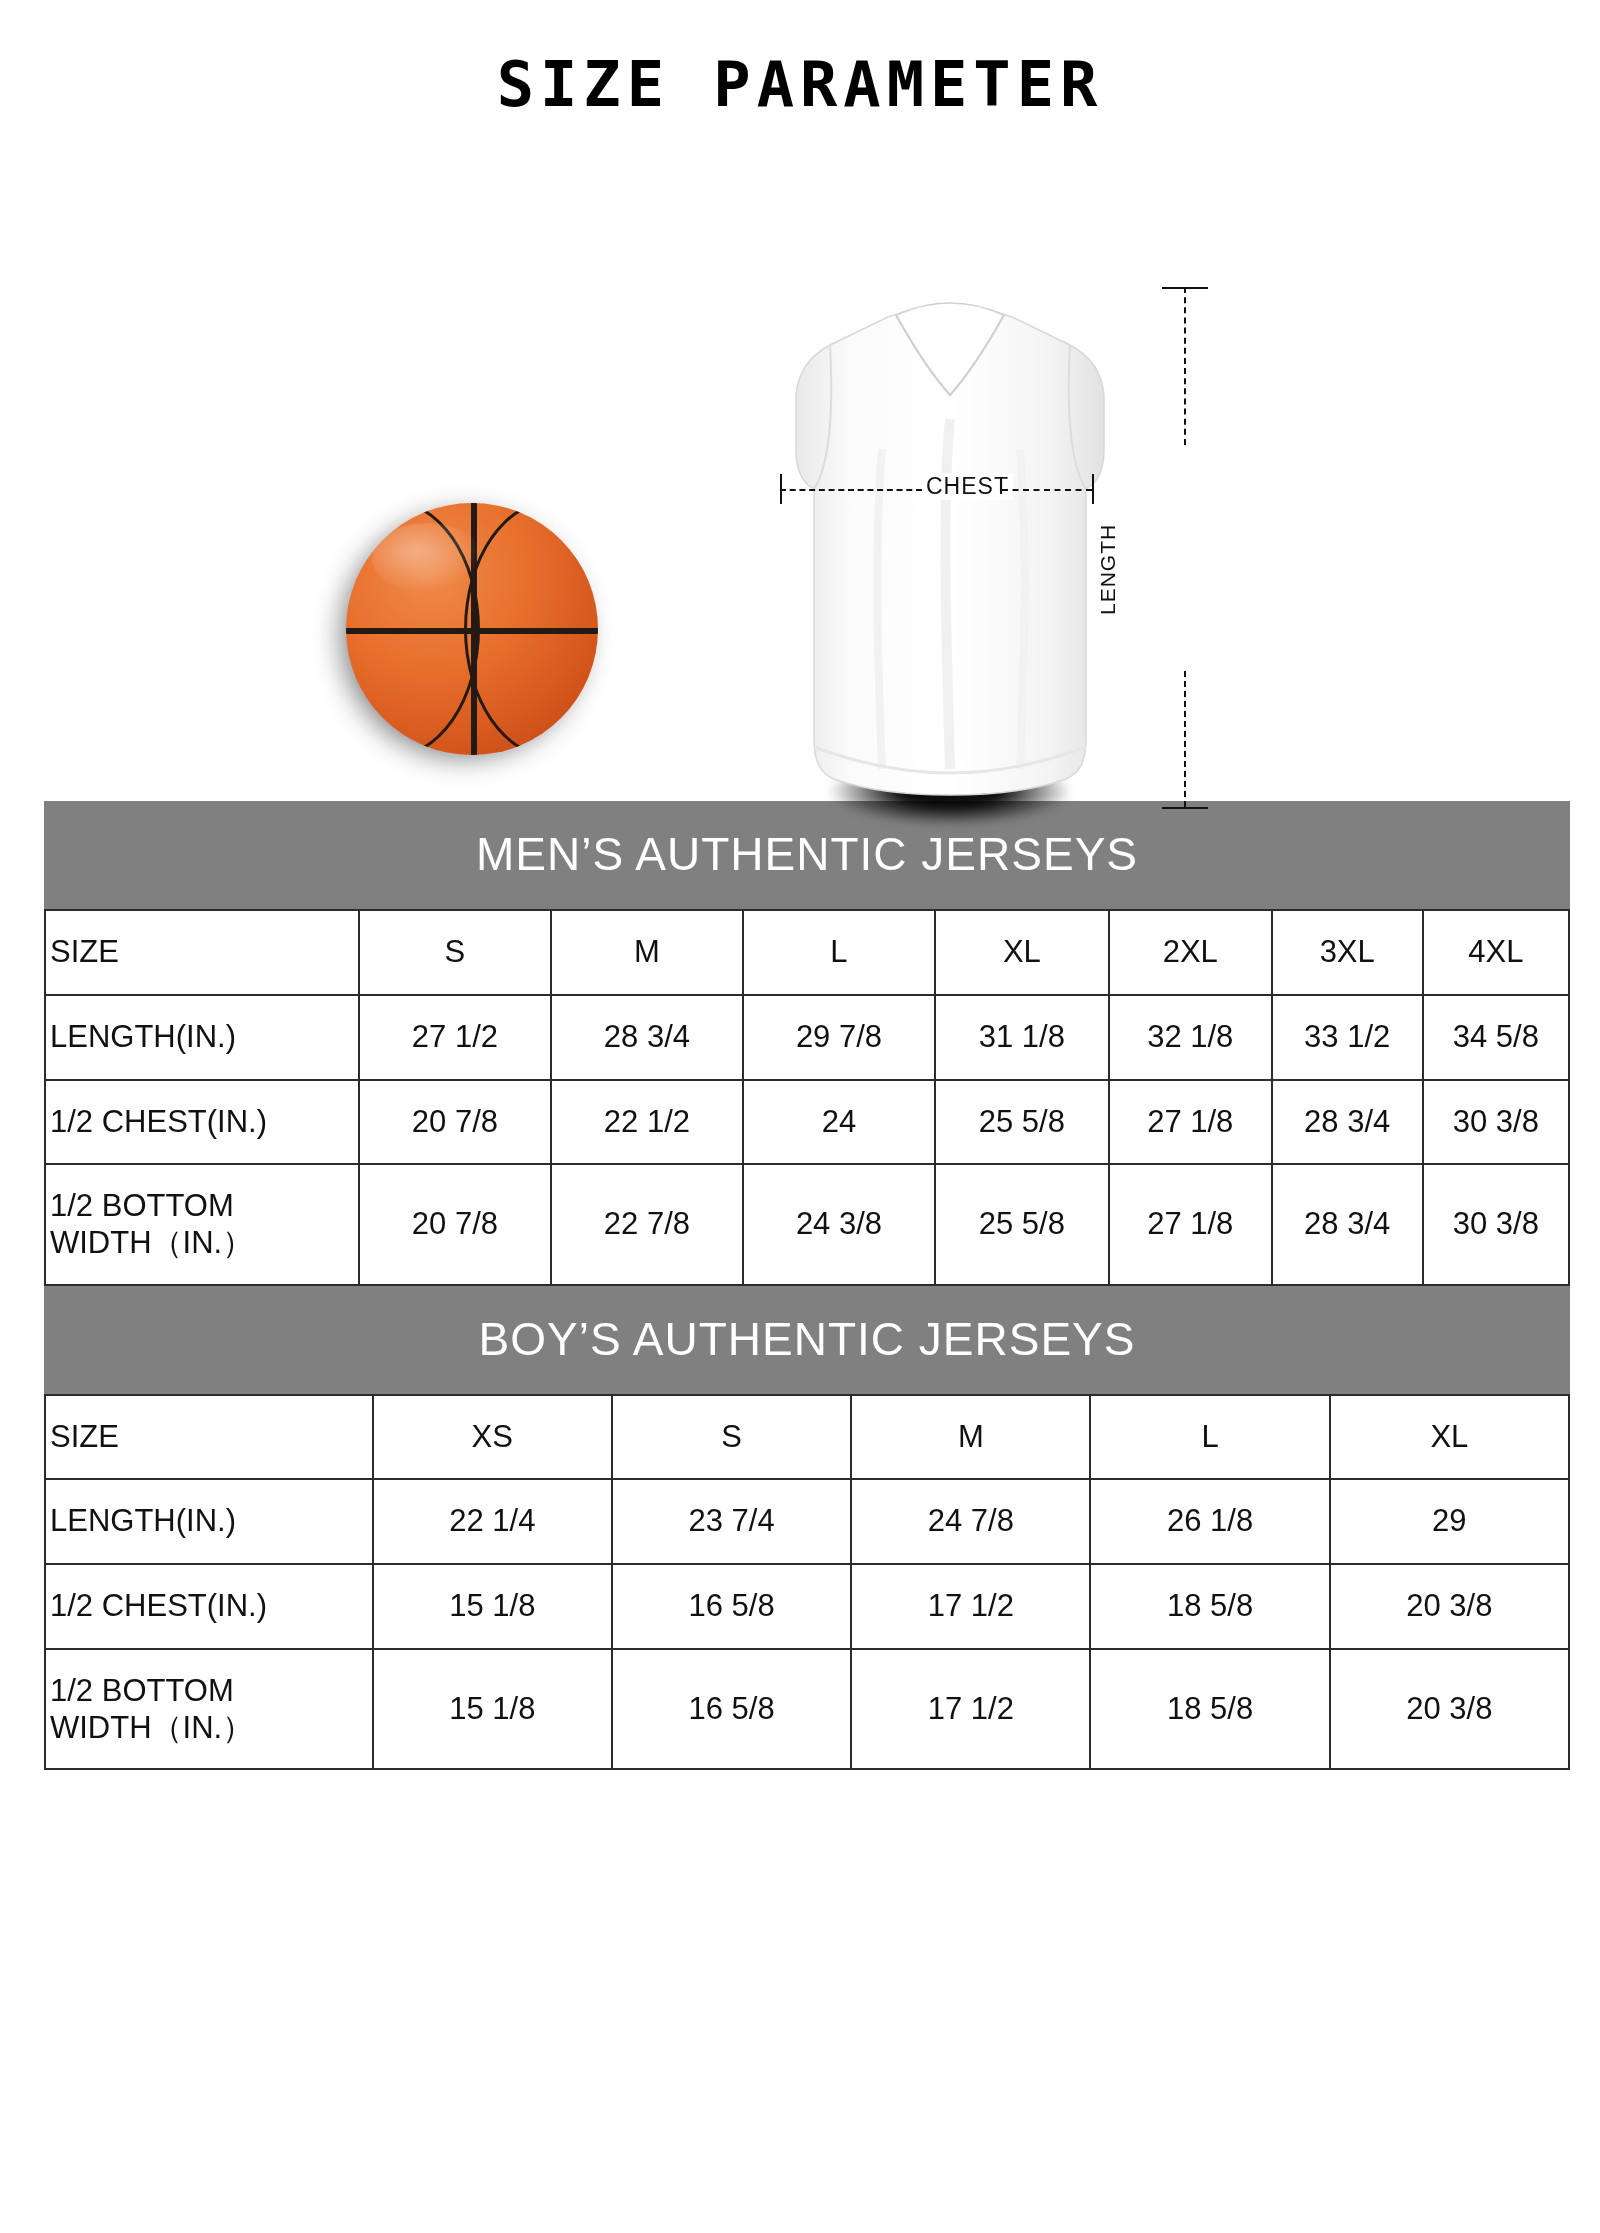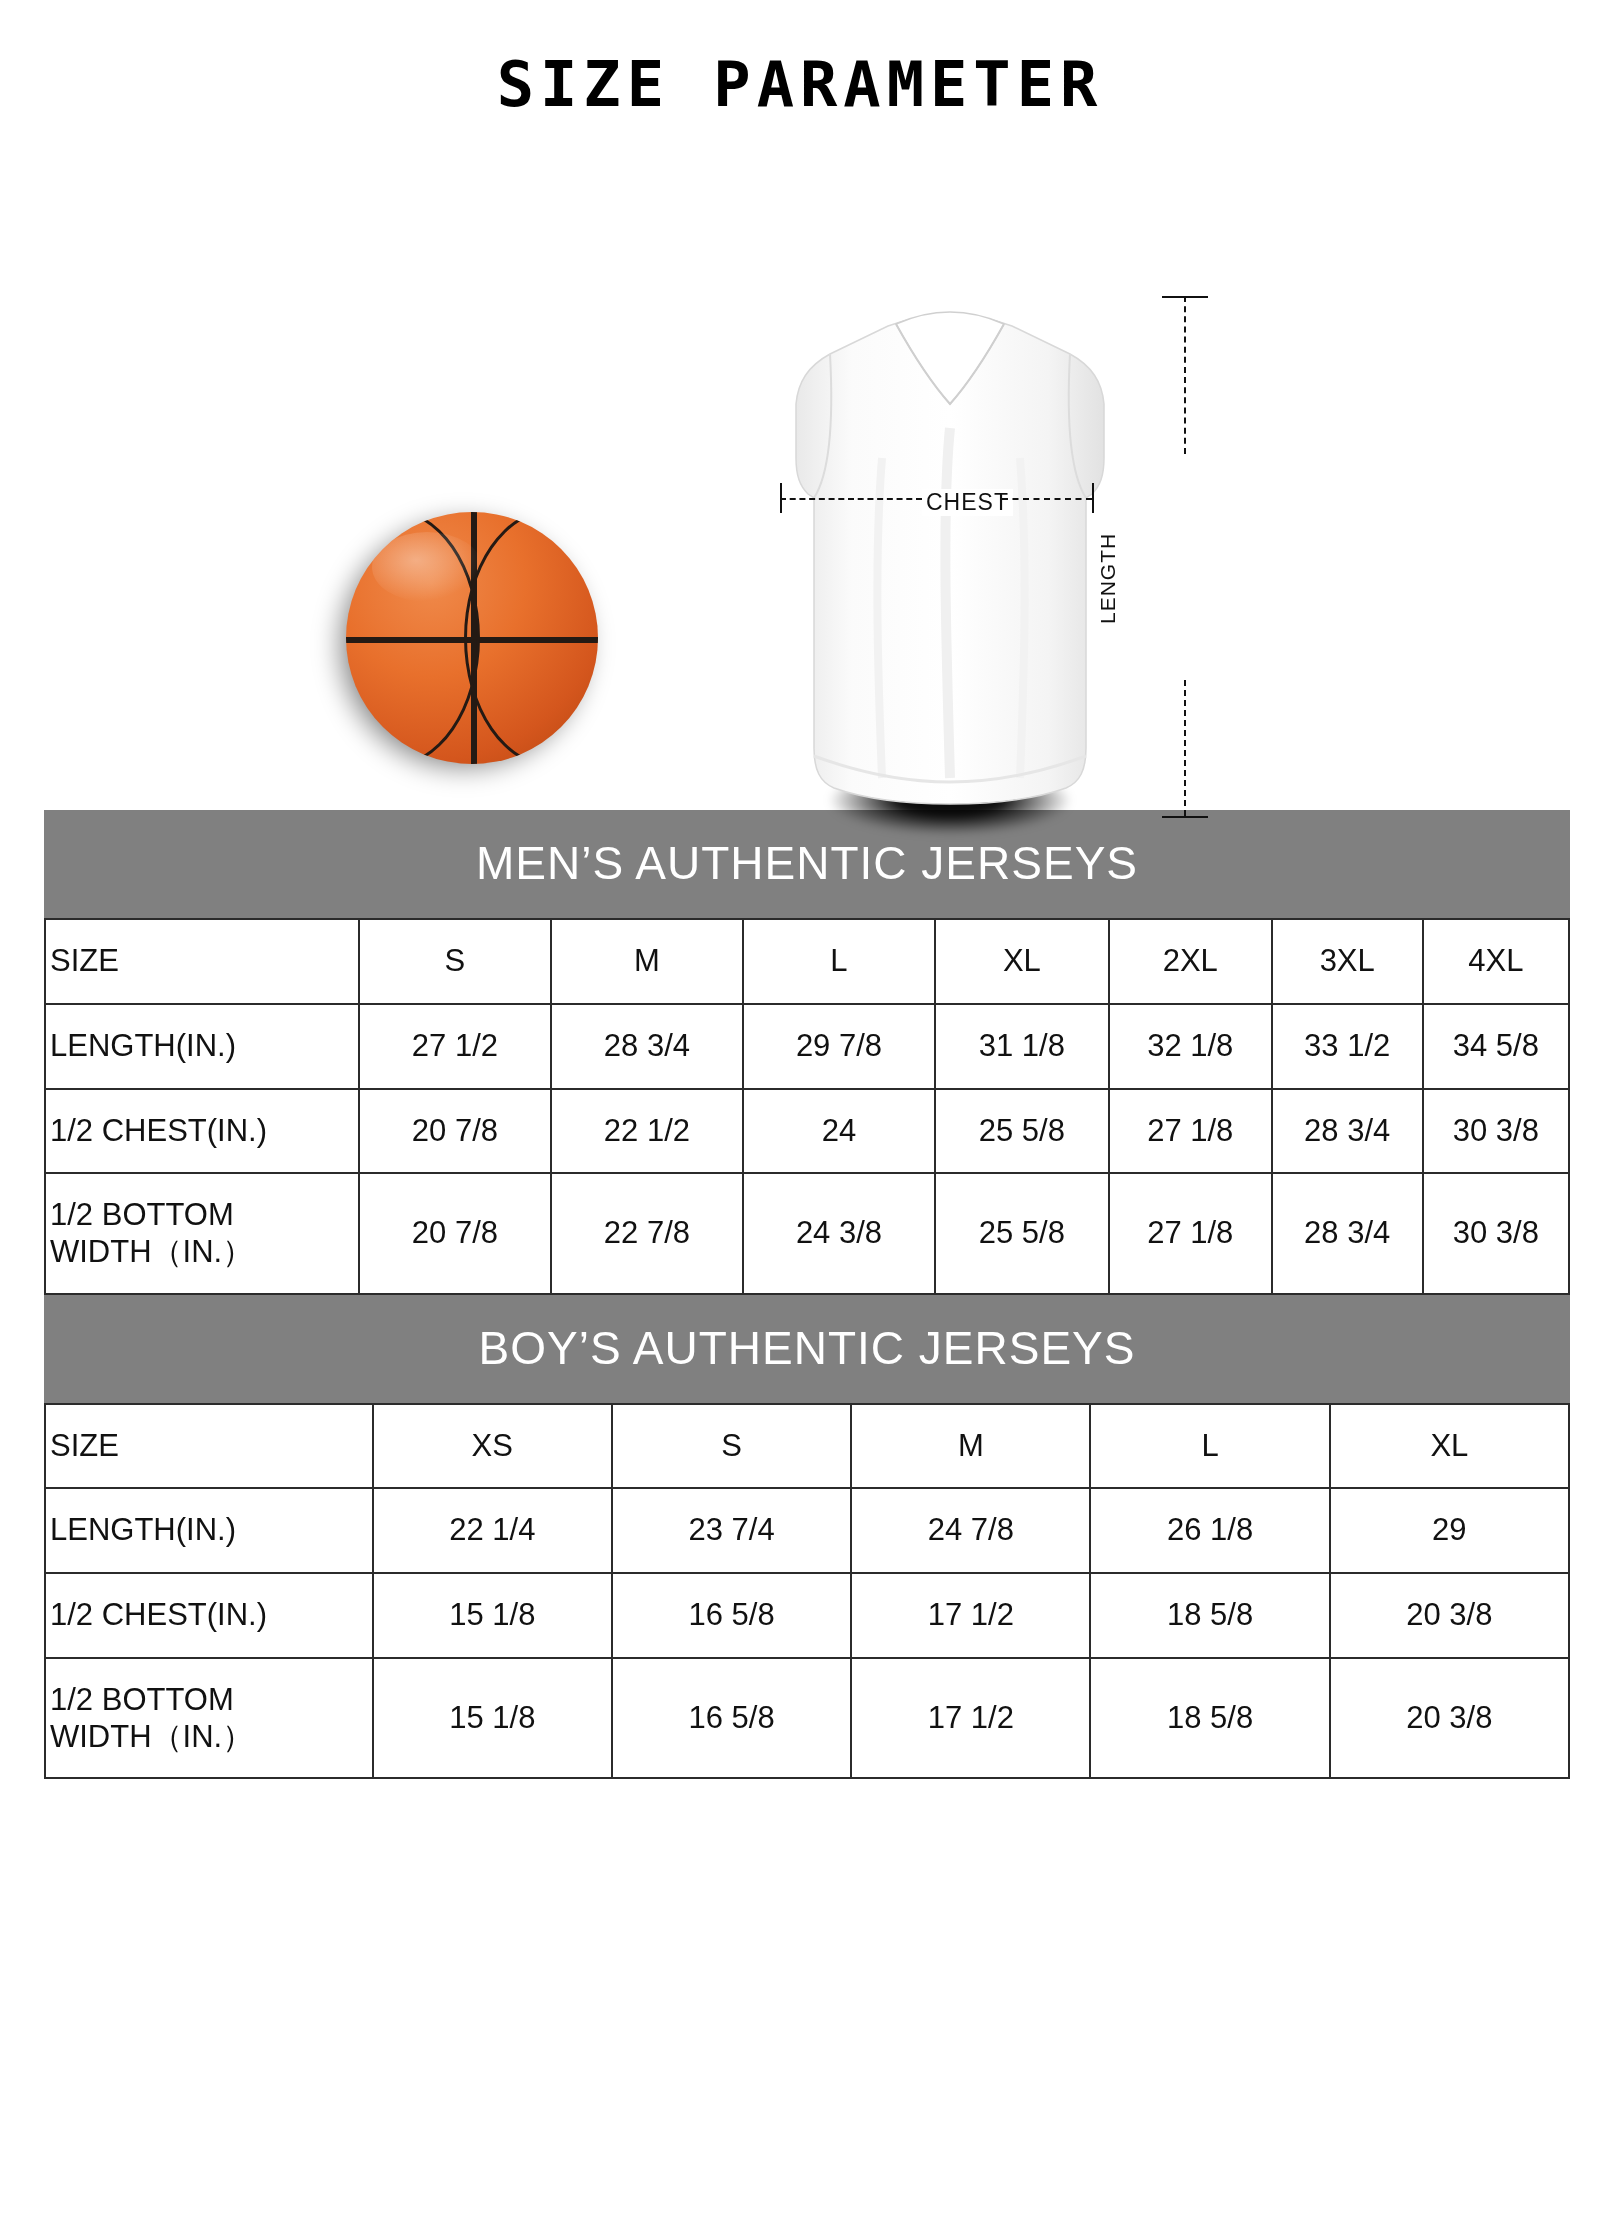"SIZE PARAMETER" .page-title { margin-bottom: 9px -> 0 }
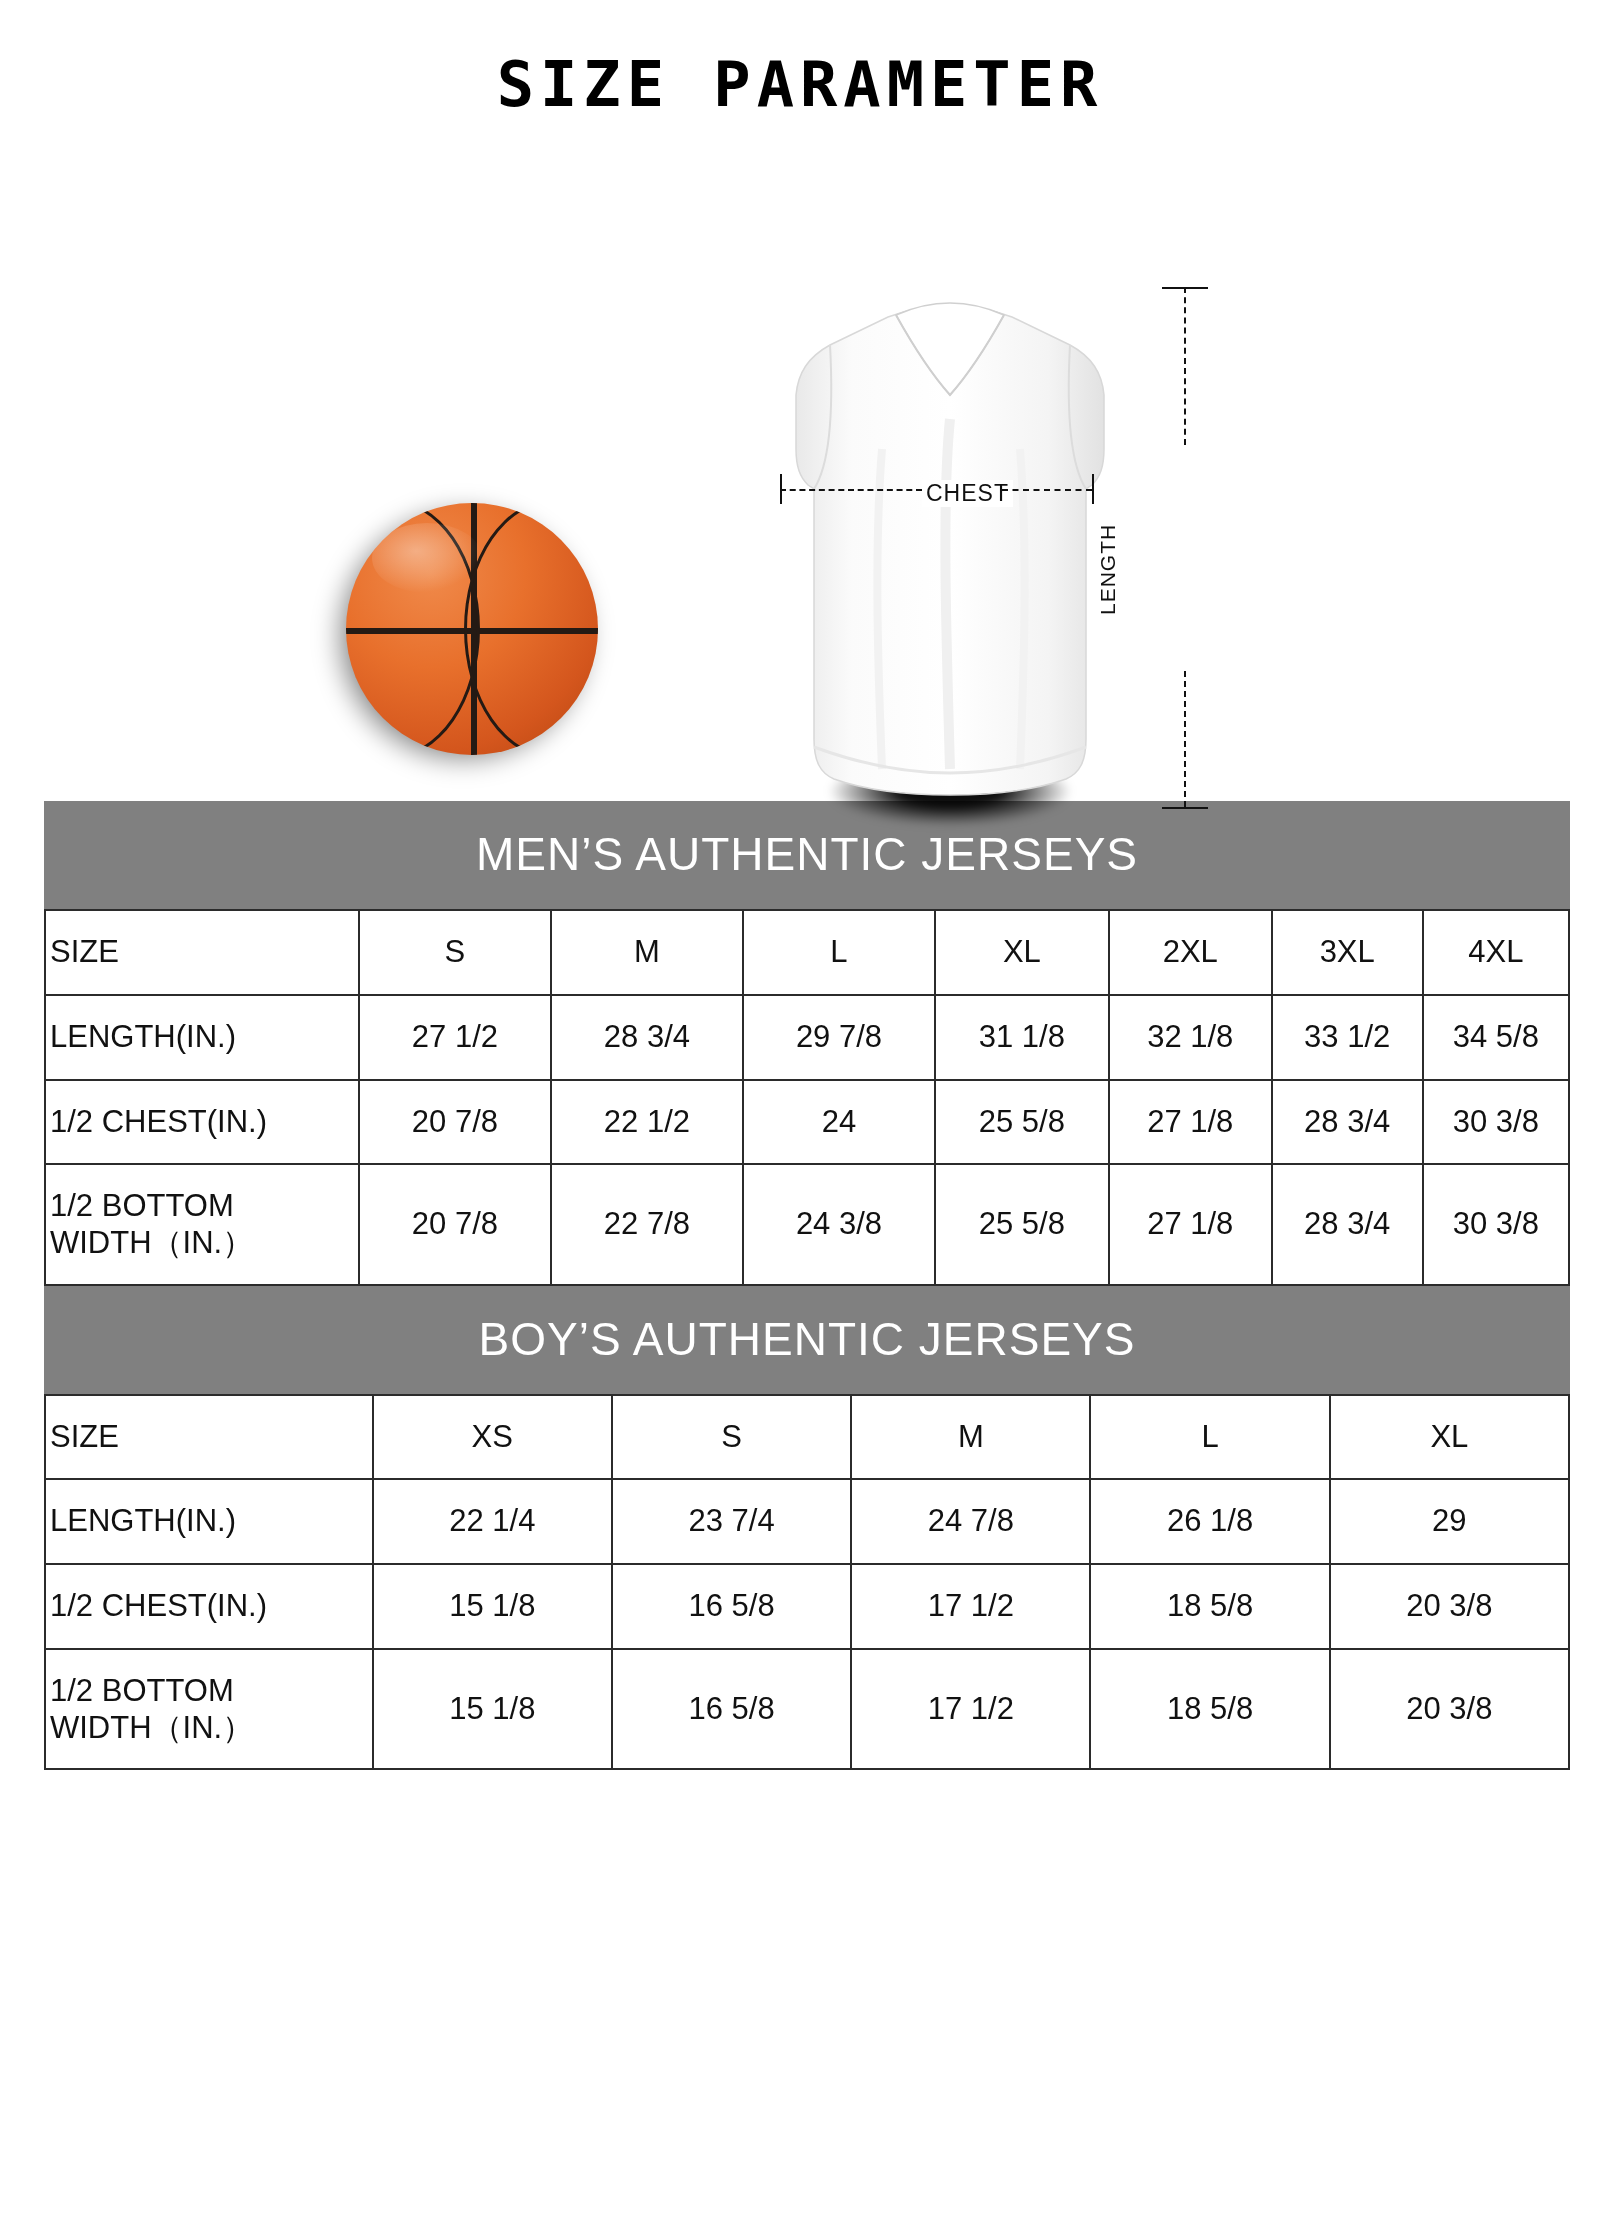"CHEST" .chest-label { top: 181px -> 174px }
